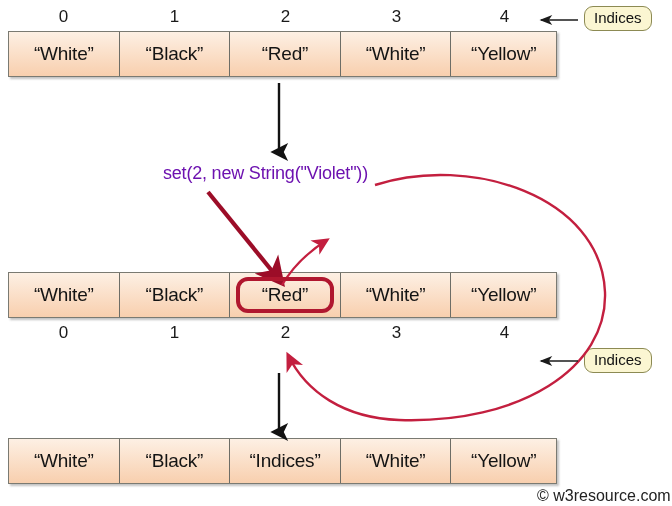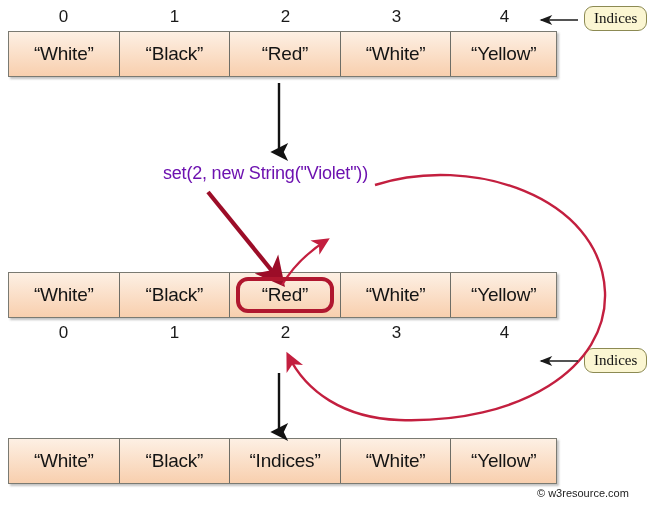"Indices" .callout { font-family: Liberation Serif, serif -> Liberation Sans, sans-serif }
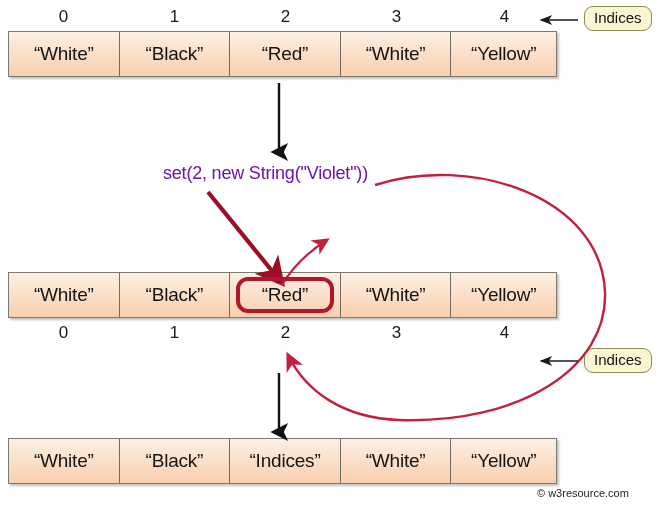"© w3resource.com" .watermark { font-size: 11px -> 16px }
